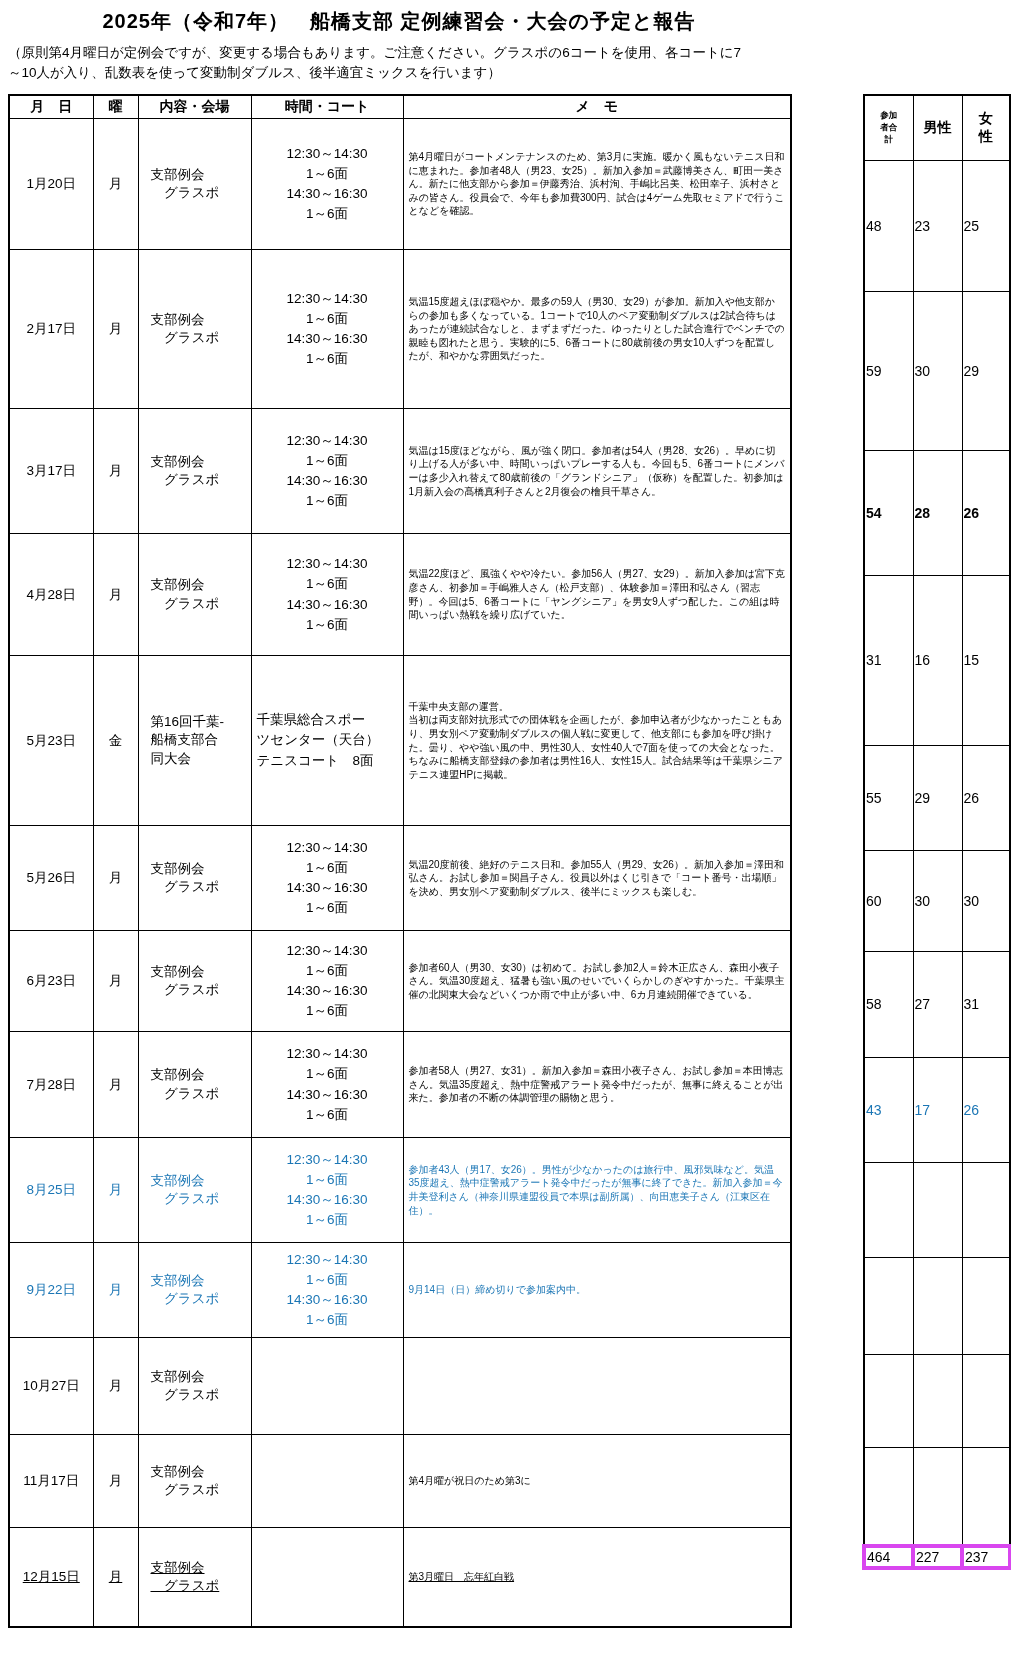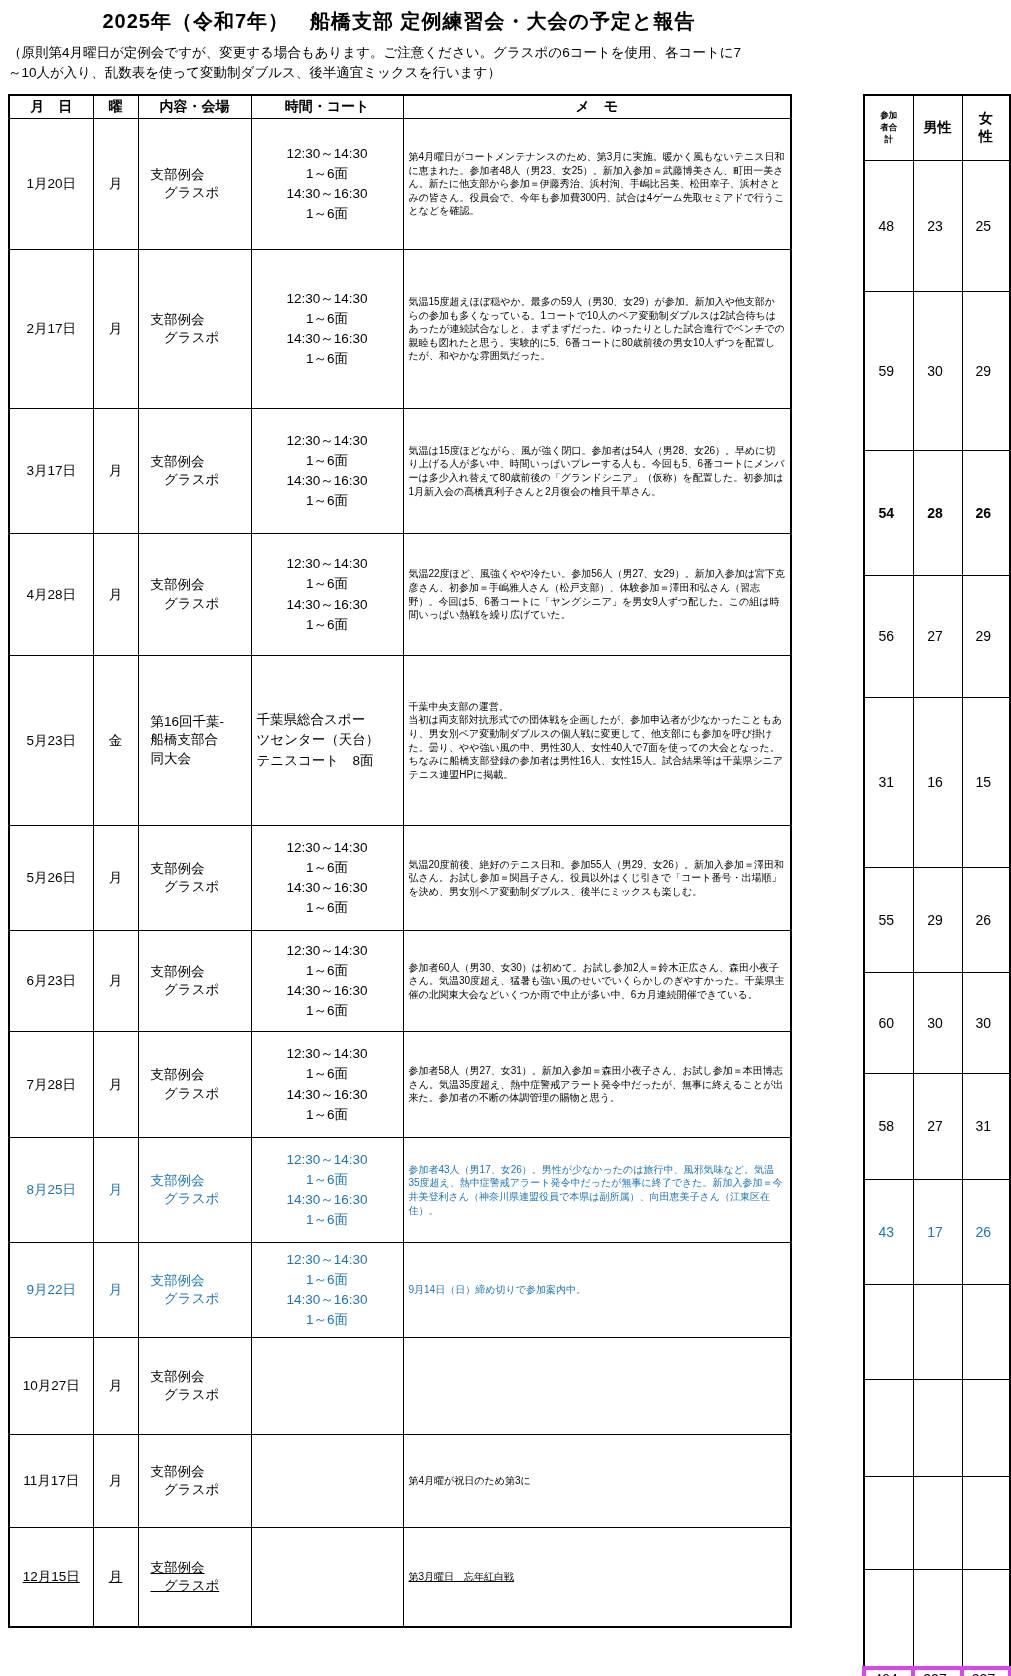"48" td.num { text-align: center -> left }
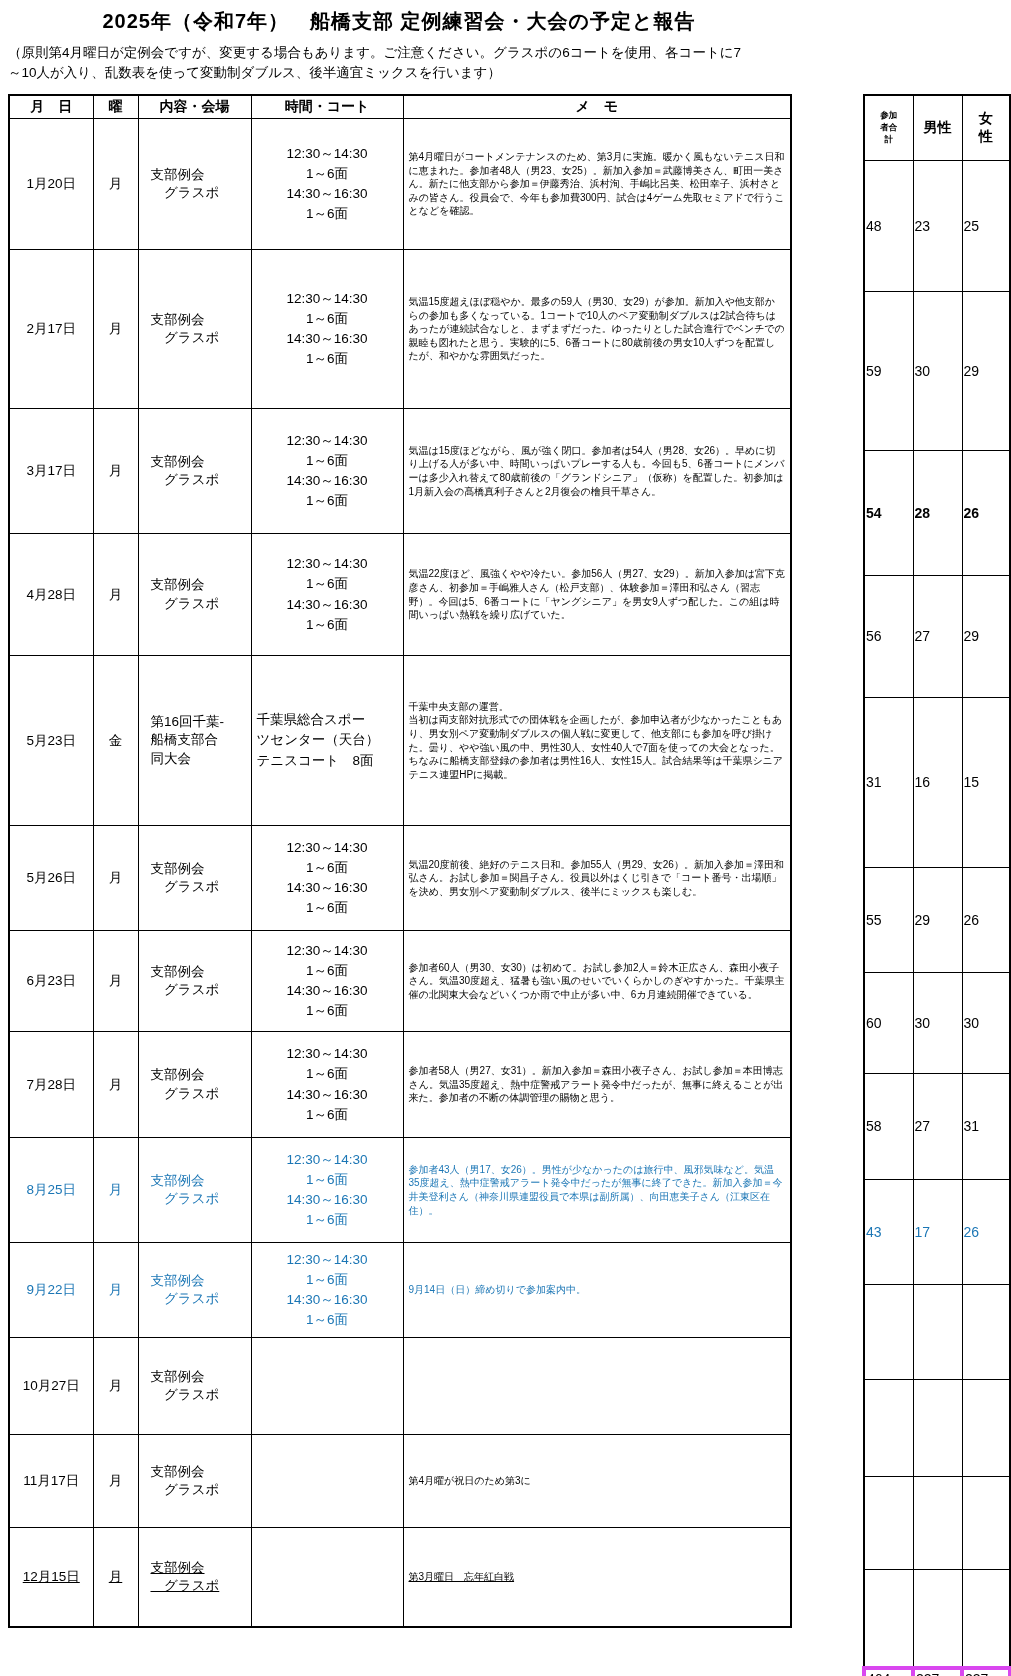"56" tr { html: <tr> <td>56</td> <td>27</td> <td>29</td> </tr> -> none }
